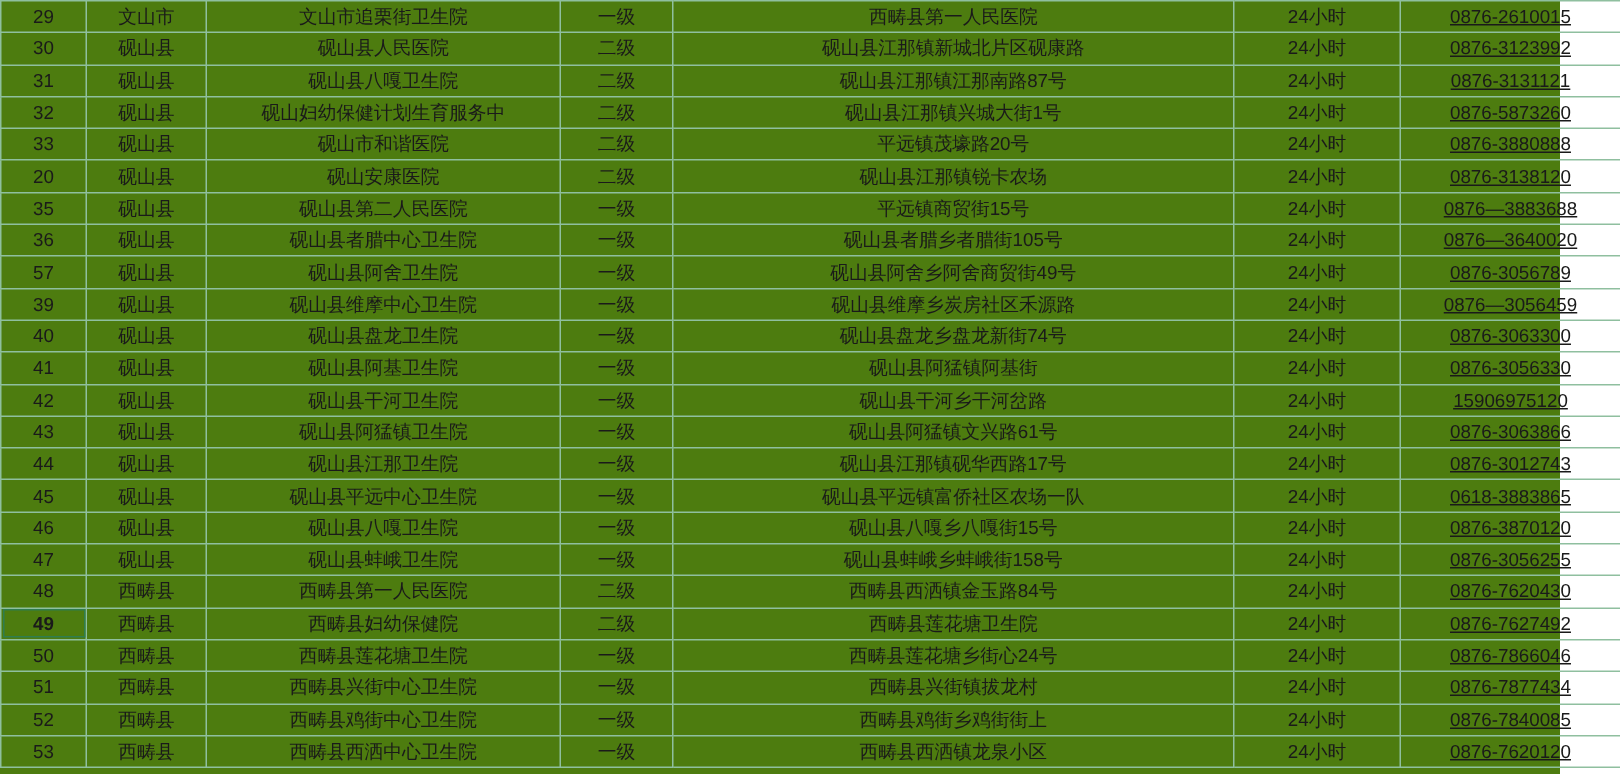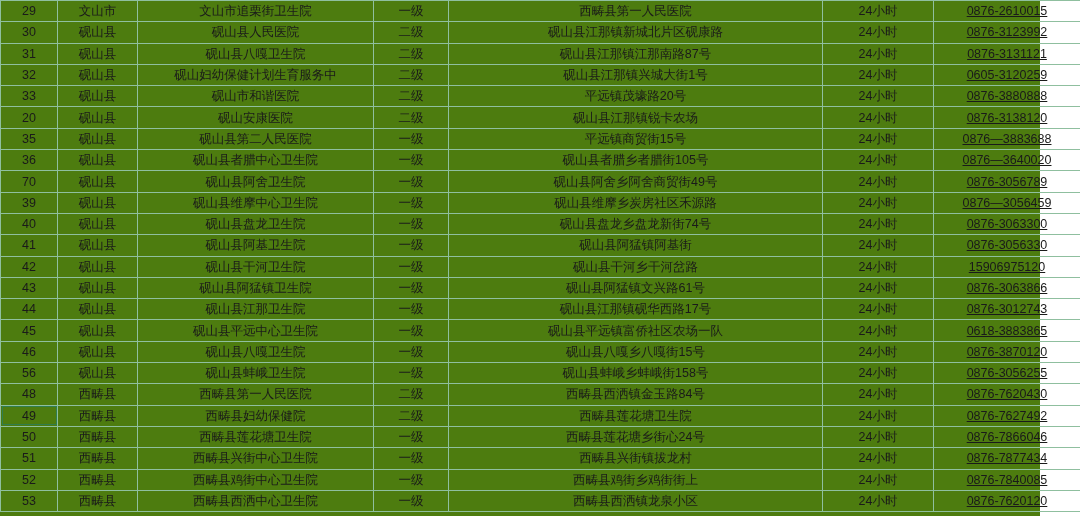"0605-3120259" td.phone { text: 0605-3120259 -> 0876-5873260 }
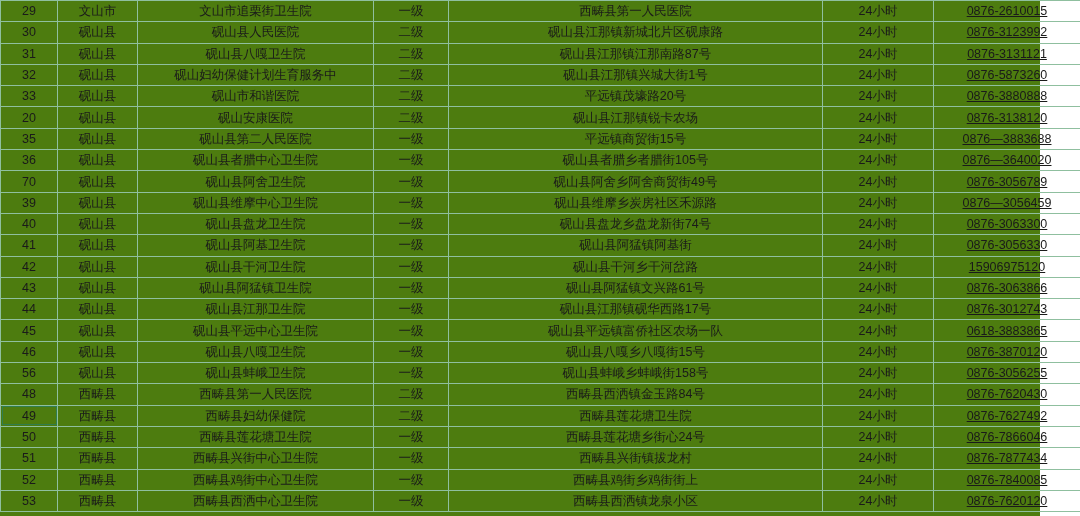"70" td.idx { text: 70 -> 57 }
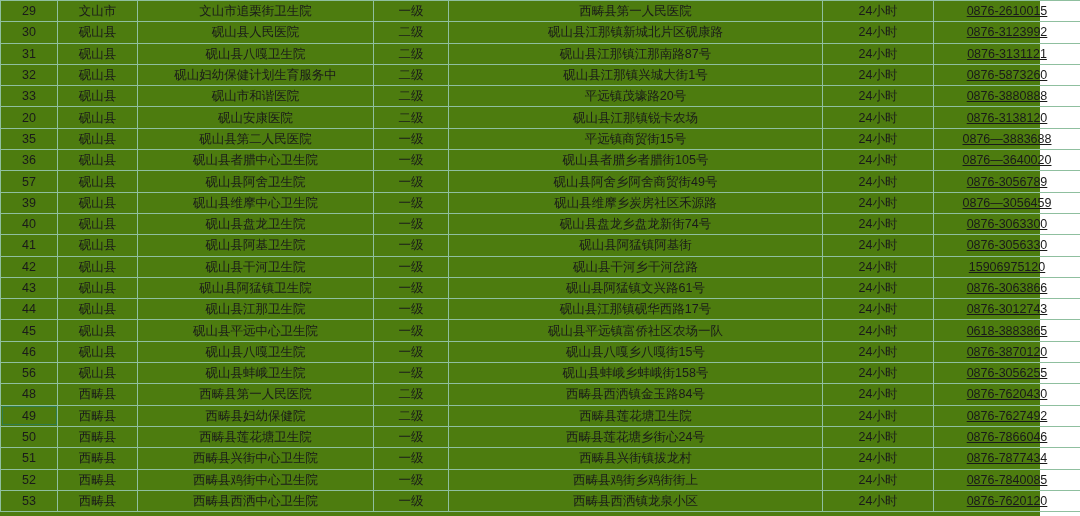"56" td.idx { text: 56 -> 47 }
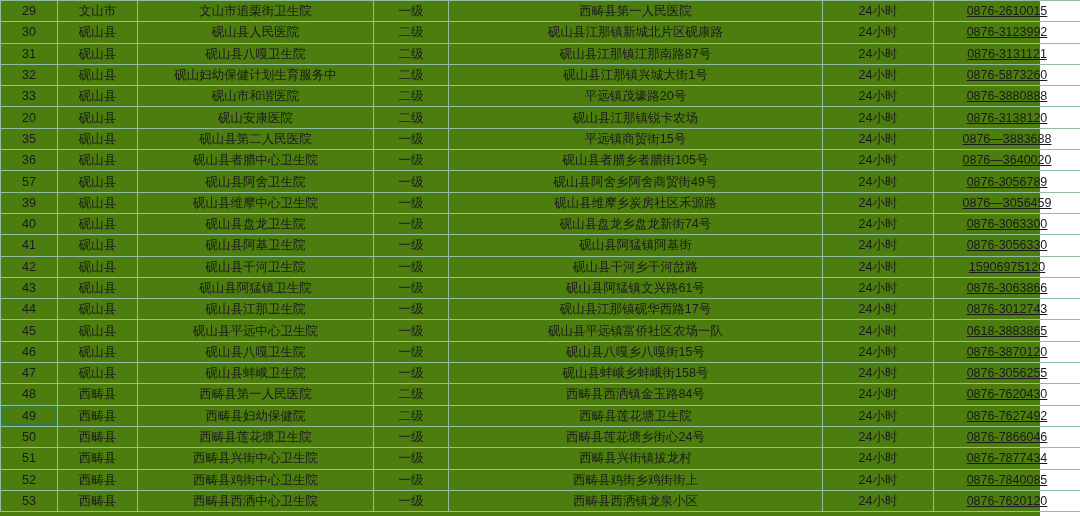"49" td.sel { font-weight: none -> bold }
